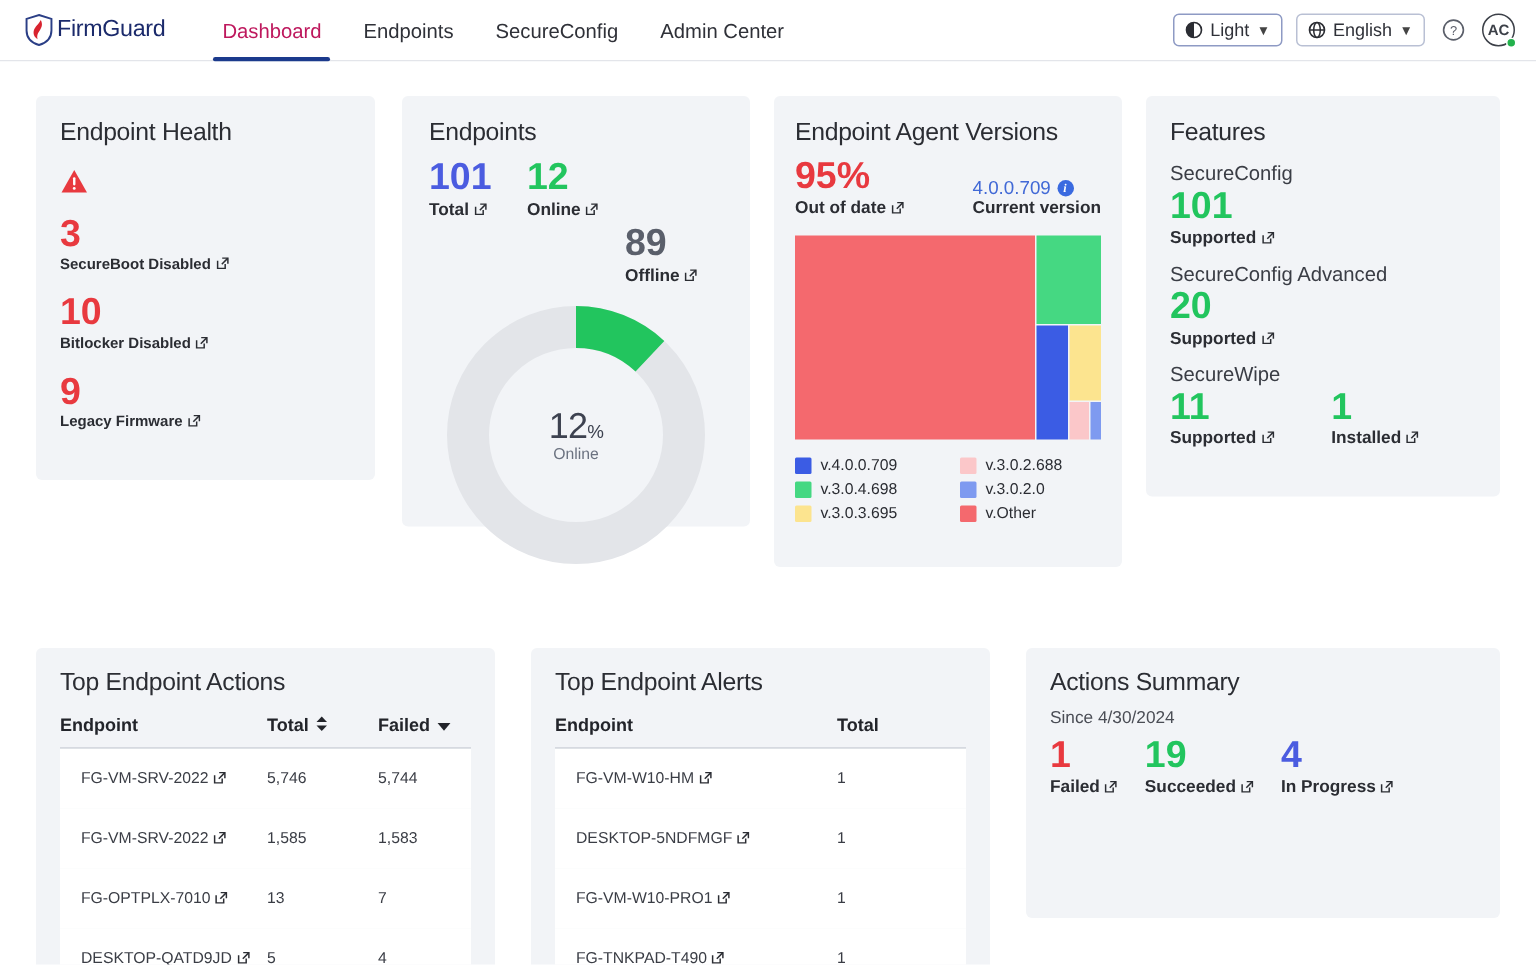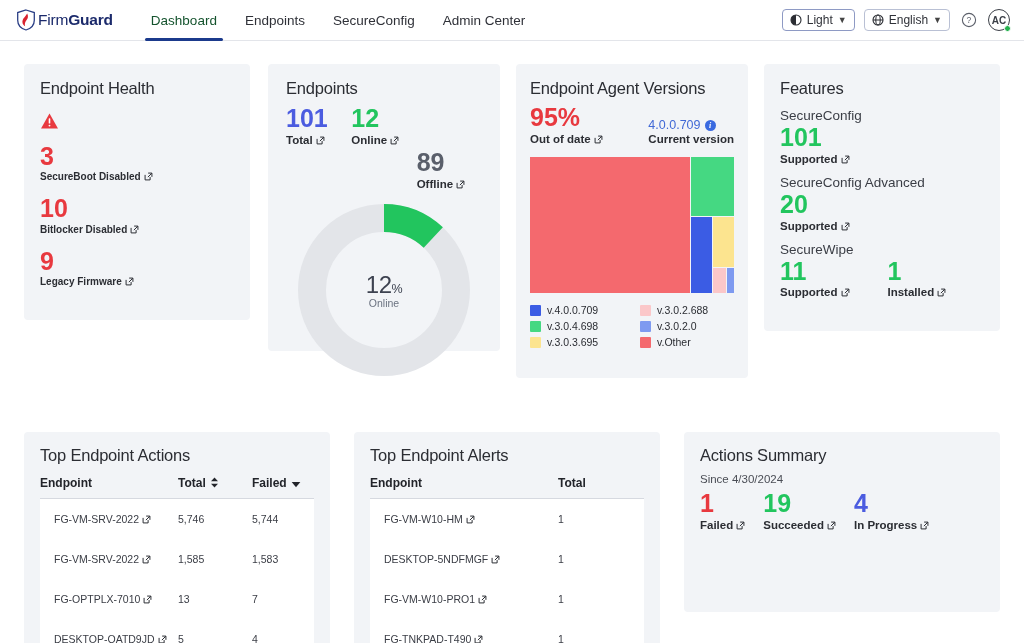"Guard" .brand-text b { font-weight: 700 -> 400 }
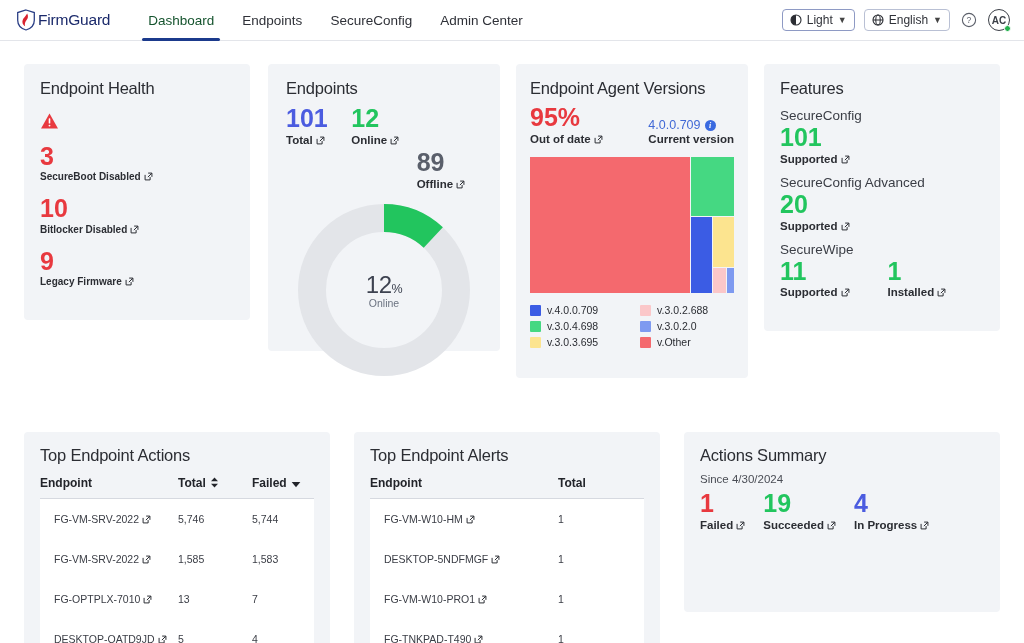"Dashboard" .nav-item.active { color: #14532d -> #be185d }
